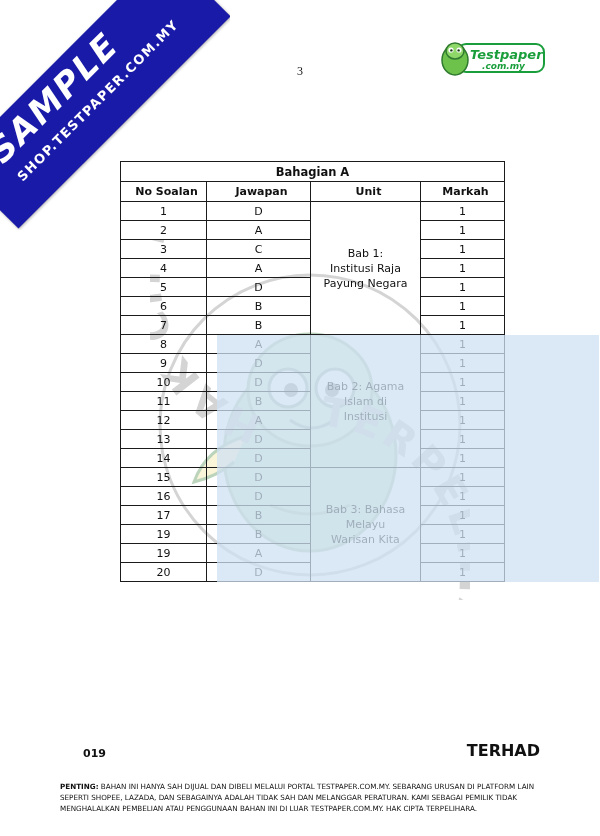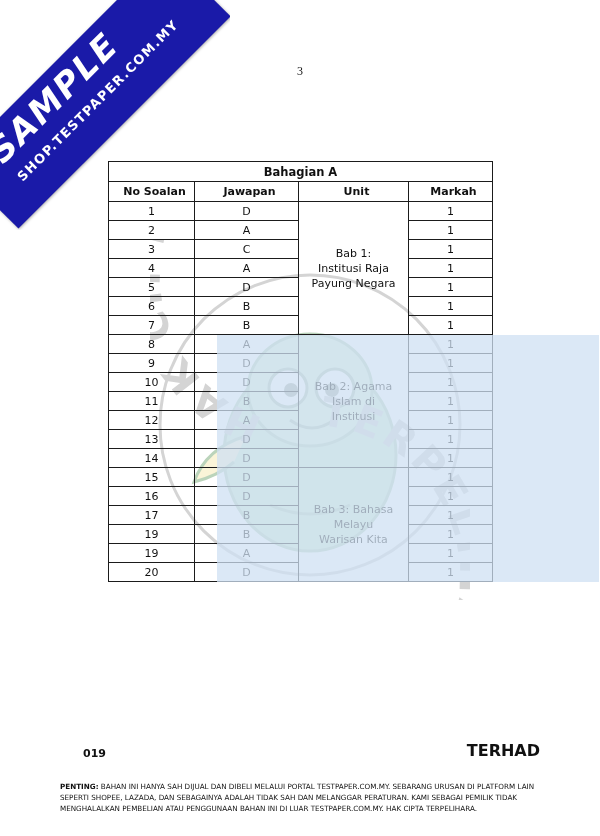"Testpaper" div.logo { html: none -> <div> <svg> <rect></rect> <text>Testpaper</text> <text>.com.my</text> <ellipse></ellipse> <ellipse></ellipse> <circle></circle> <circle></circle> <circle></circle> <circle></circle> </svg> </div> }
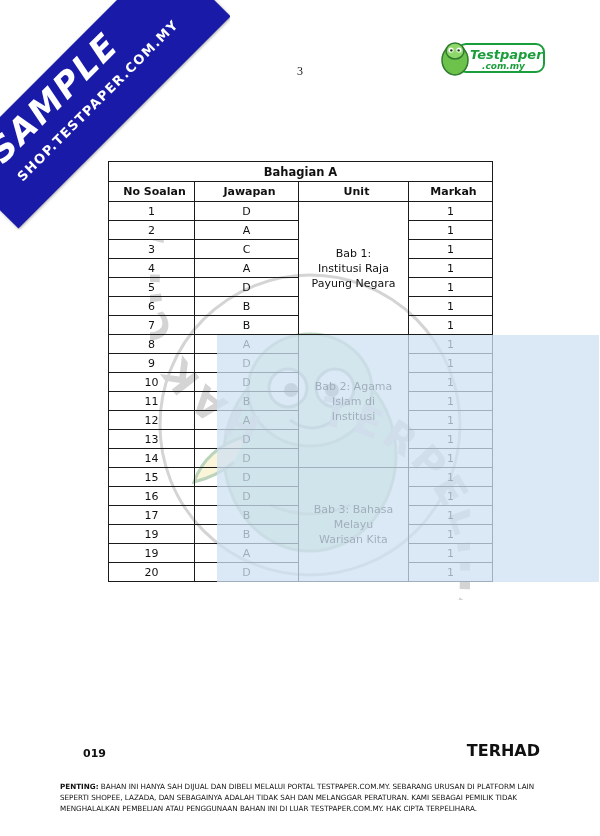"Bahagian A" table.ans { margin-left: none -> 12px }
